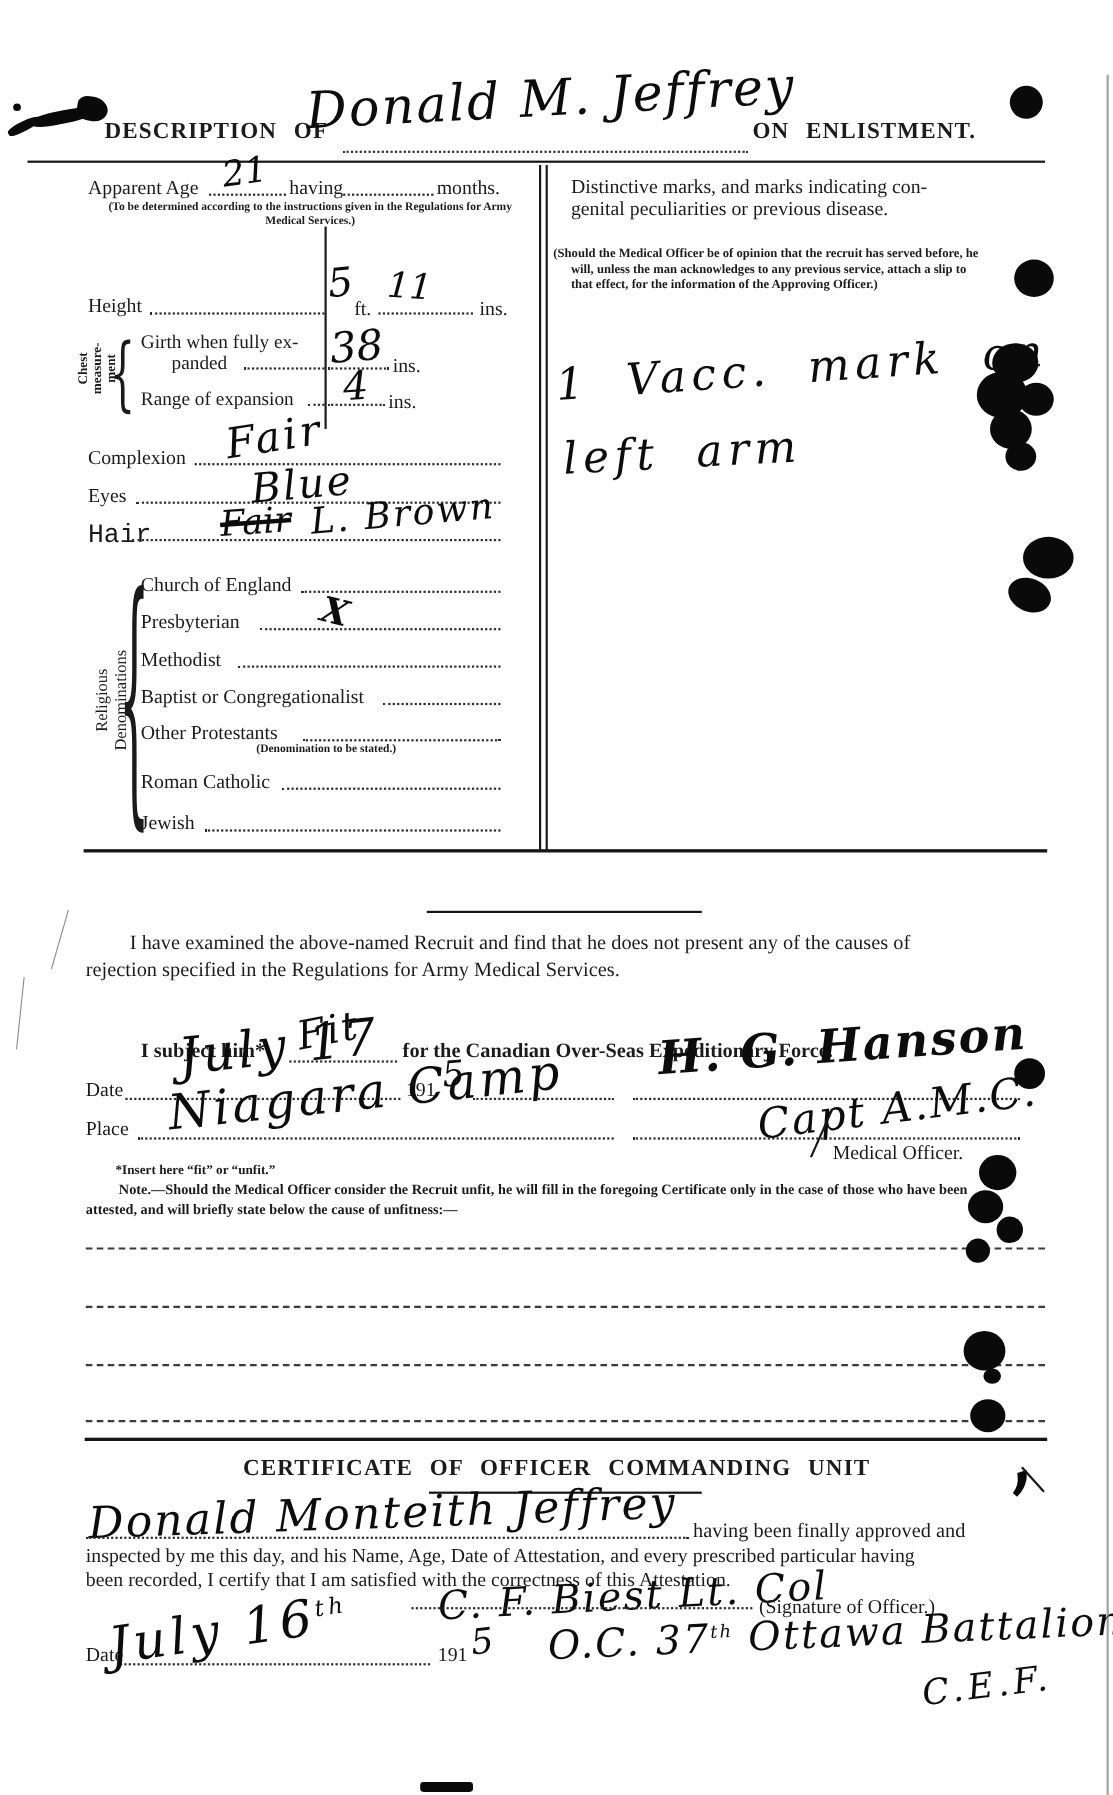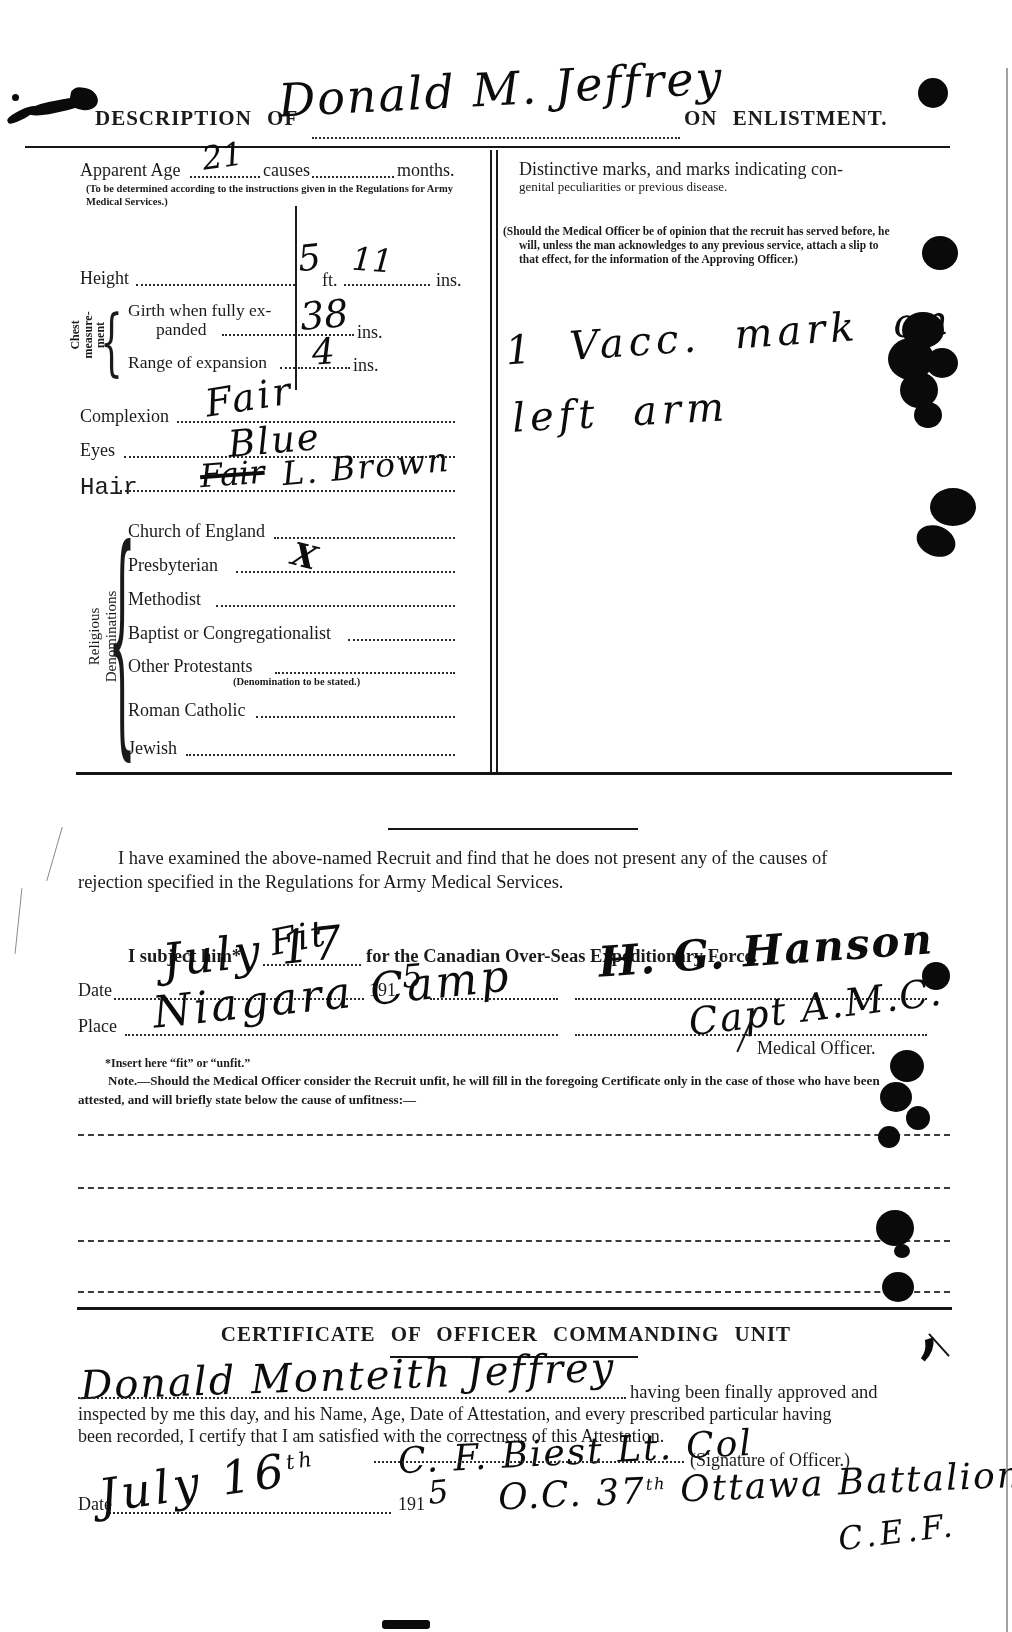"causes" div.abs { text: causes -> having }
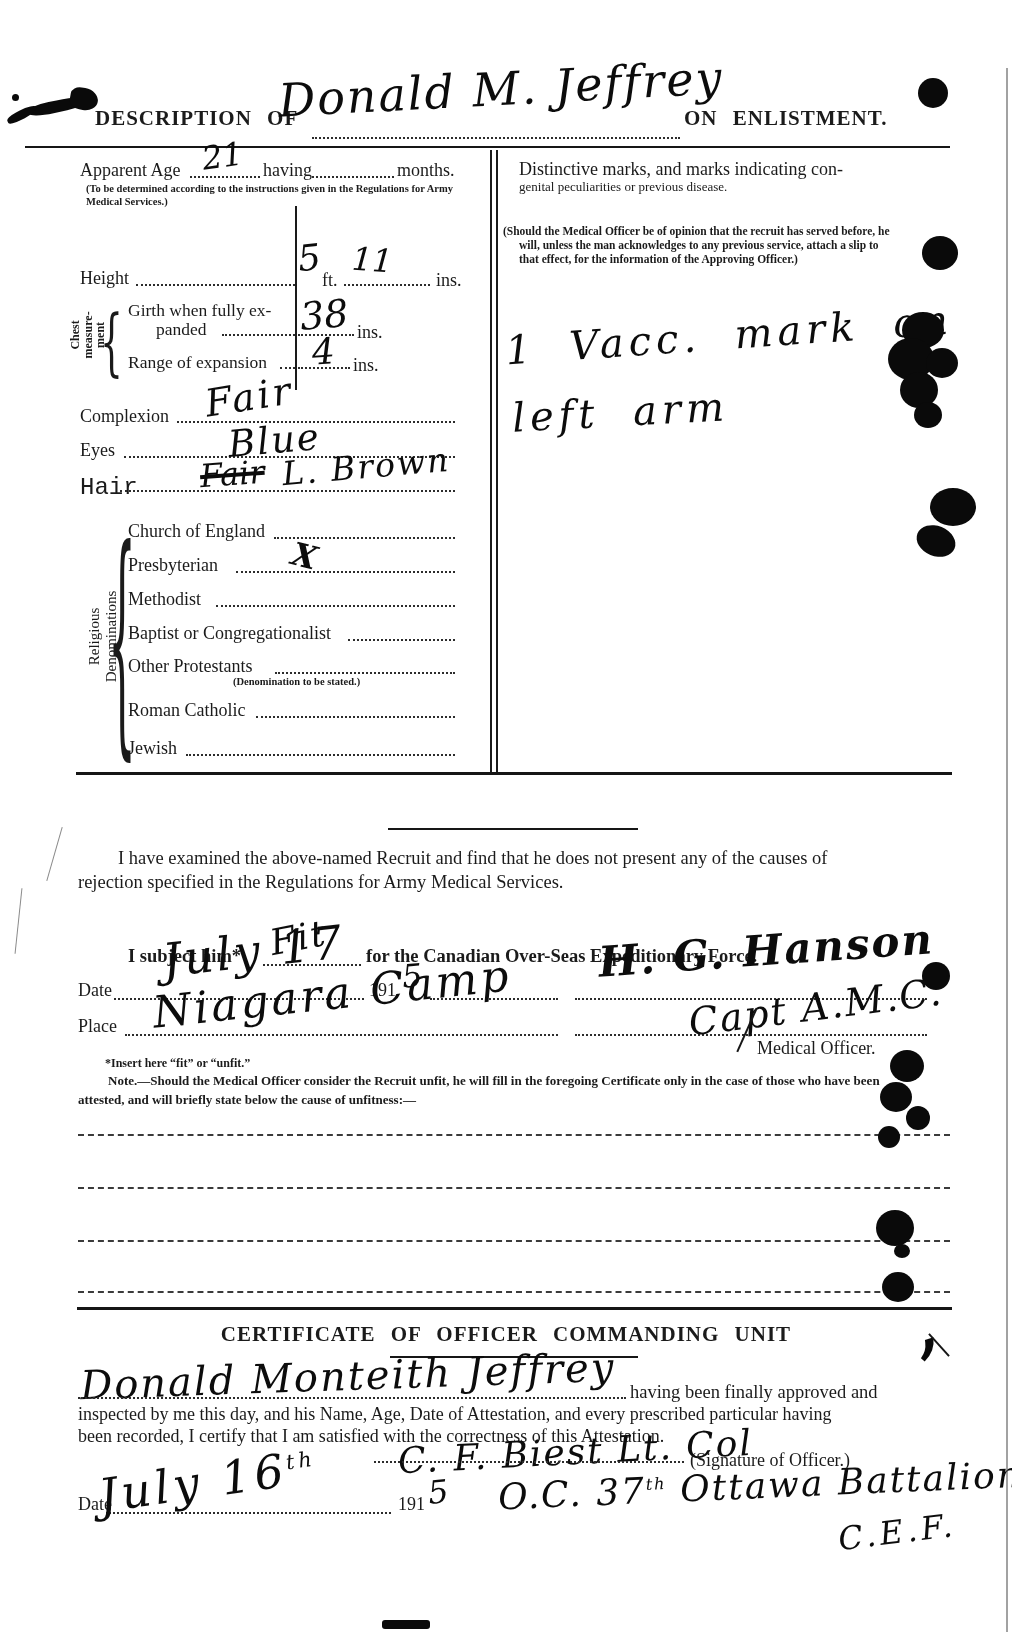"(To be determined according to" div.abs { text-align: none -> center }
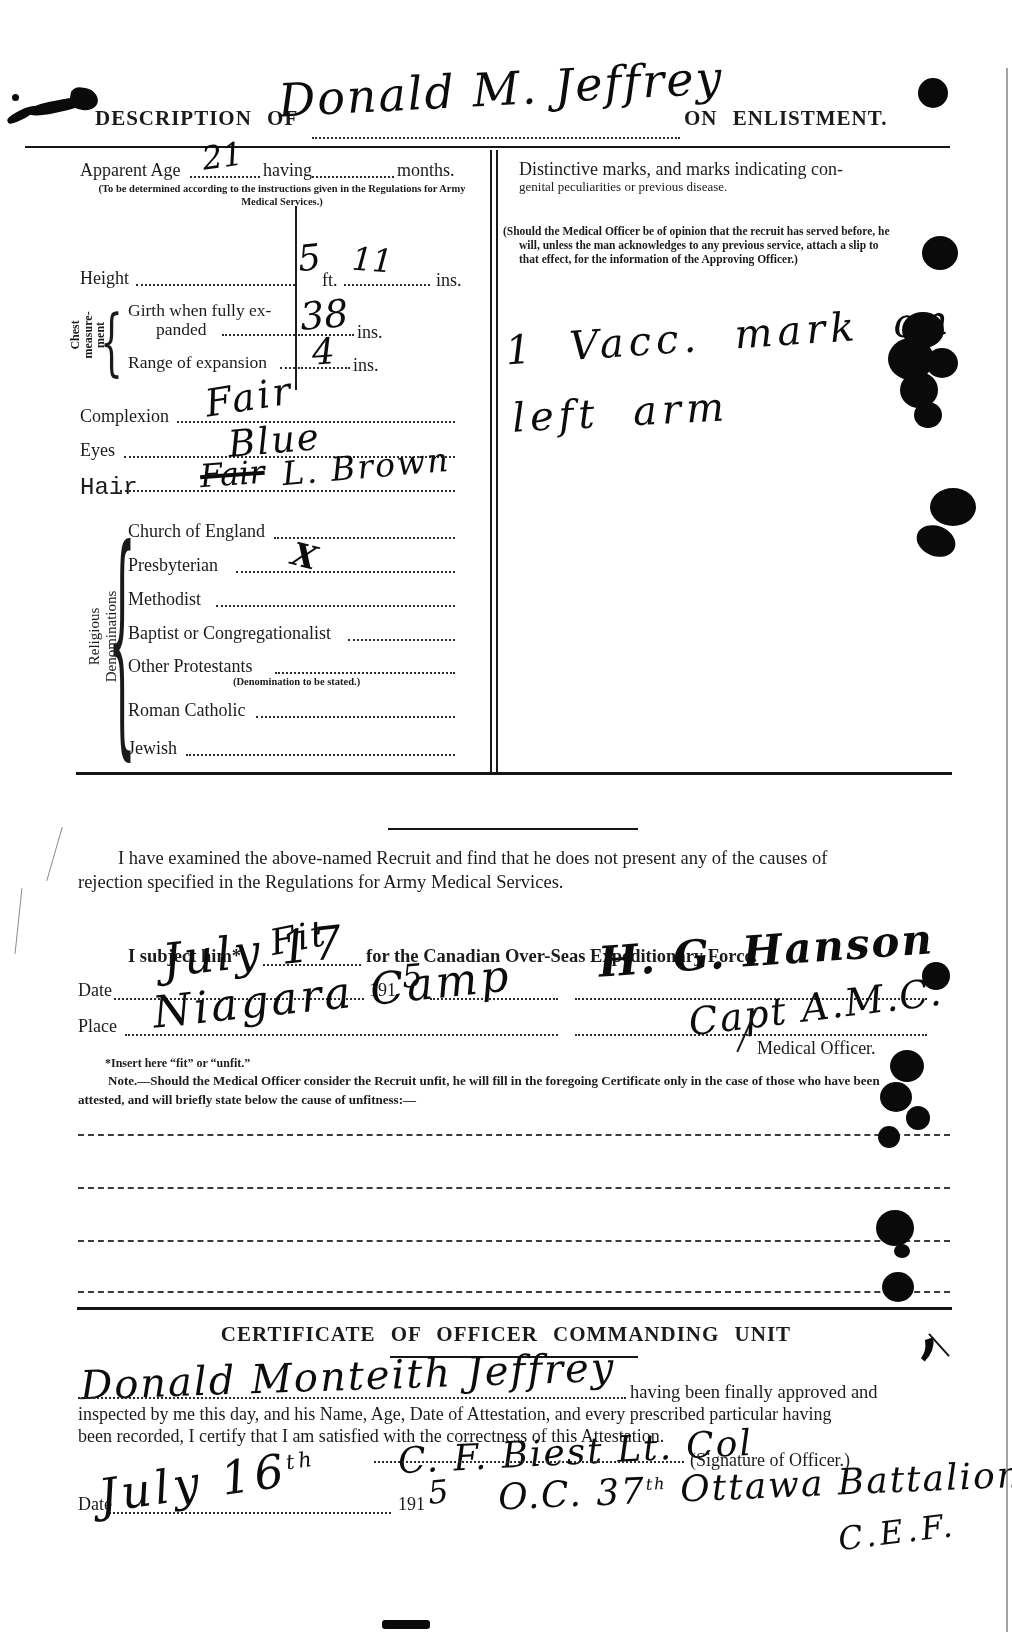"genital peculiarities or previous" div.abs { font-size: 13px -> 18px }
